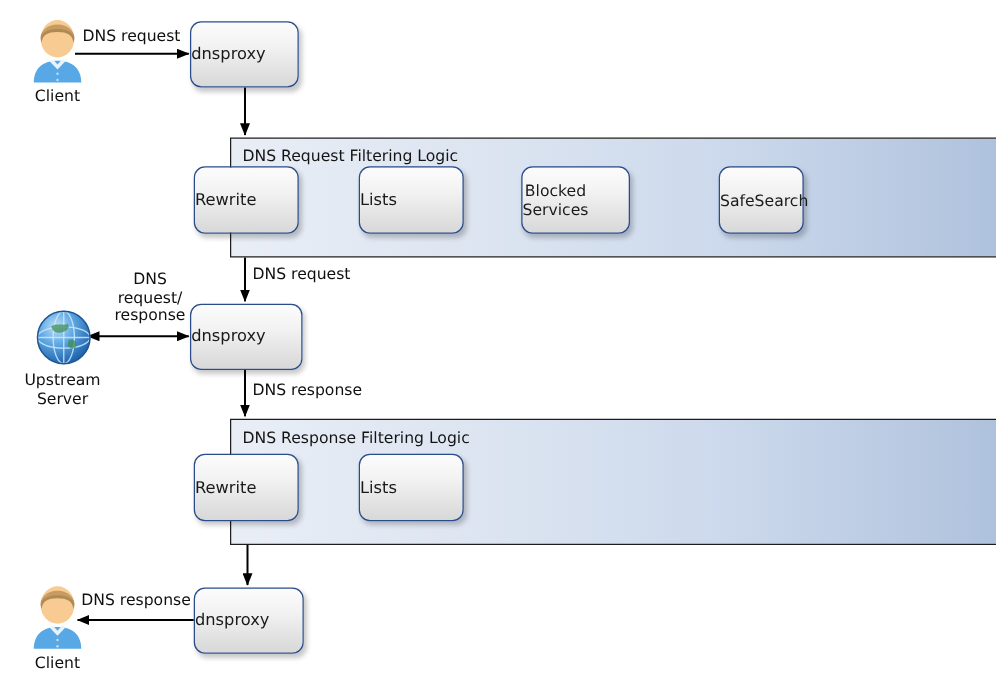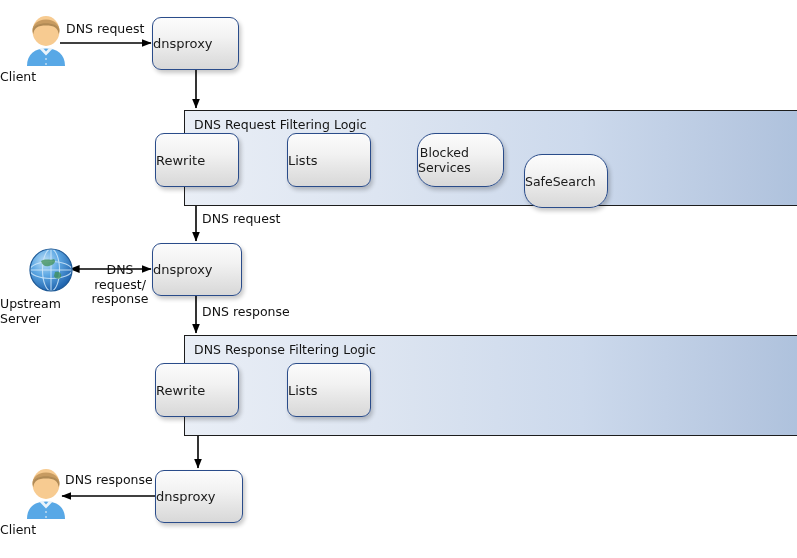"Client" .caption { text-align: none -> center }
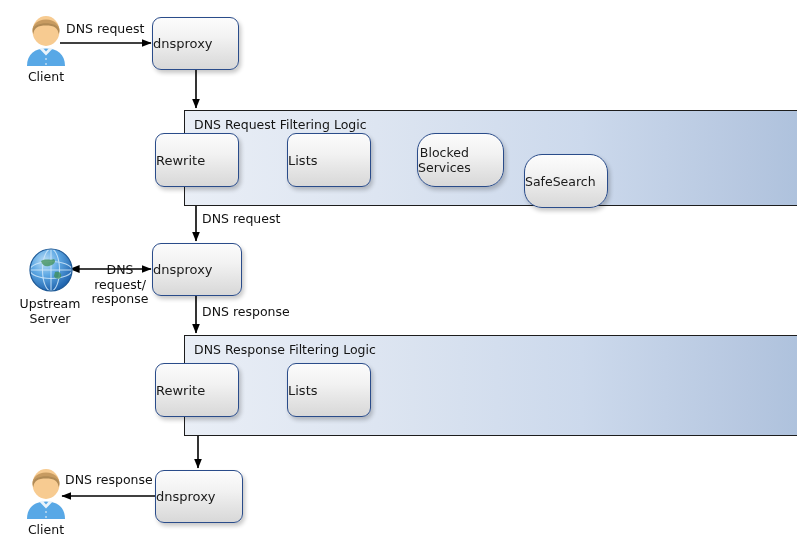"Blocked" .node.small { border-radius: 18px -> none }
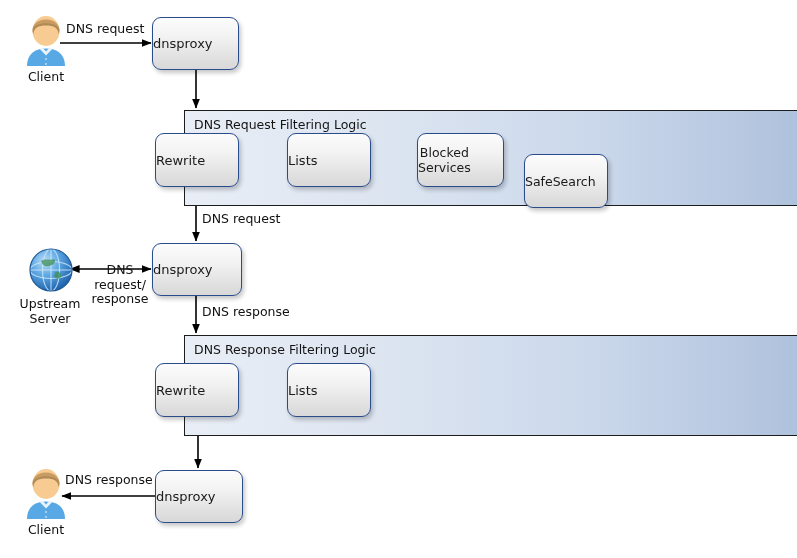"SafeSearch" div.node { left: 524px -> 575px; margin-top: 21px -> none; width: 84px -> 68px }
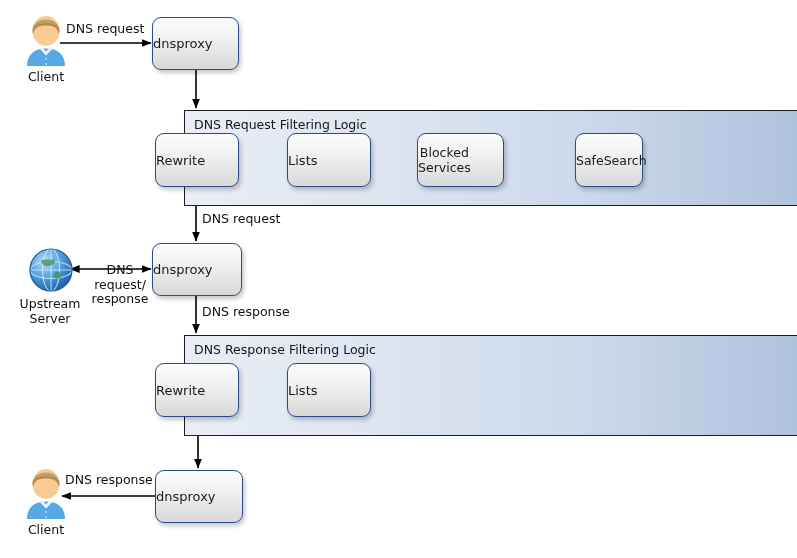"DNS" div.edge-label { margin-top: 47px -> none }
